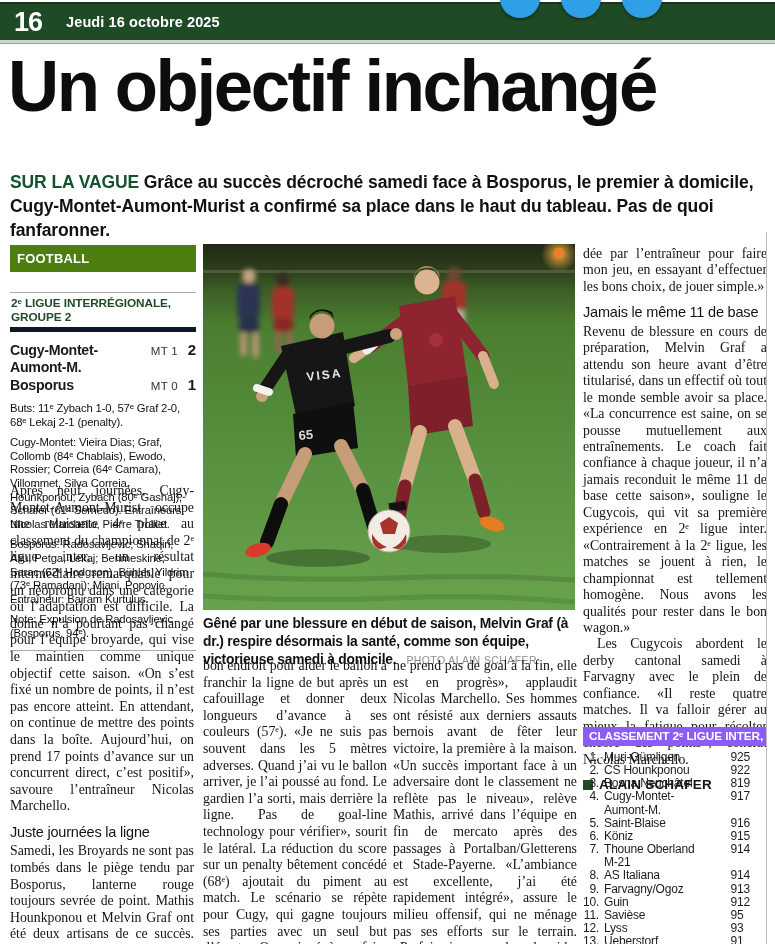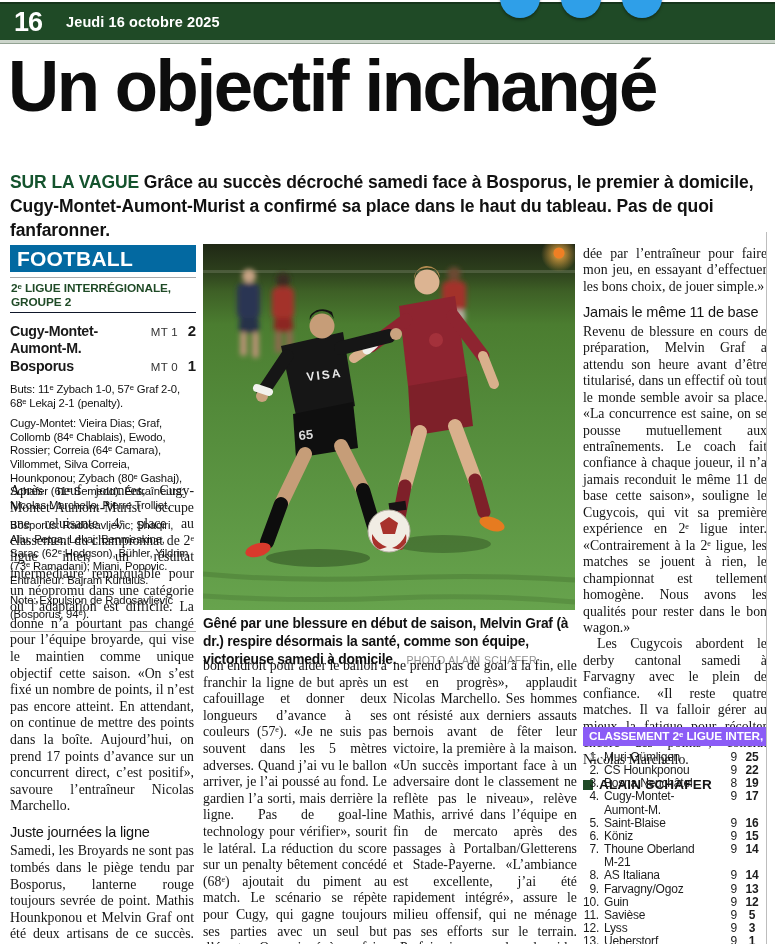"FOOTBALL" .sec-bar { background: #0369a1 -> #4d7c0f; font-size: 21px -> 13px }
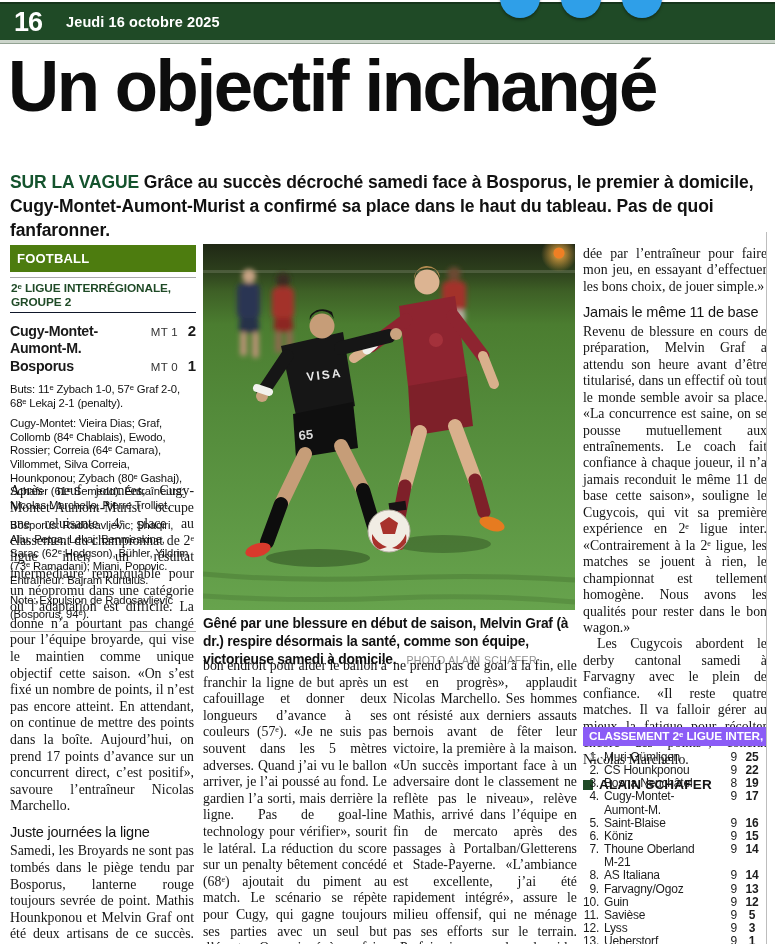"2ᵉ LIGUE INTERRÉGIONALE, GROUPE 2" .league { border-bottom: 1px solid #0f172a -> 5px solid #0f172a; margin-top: 5px -> 20px }
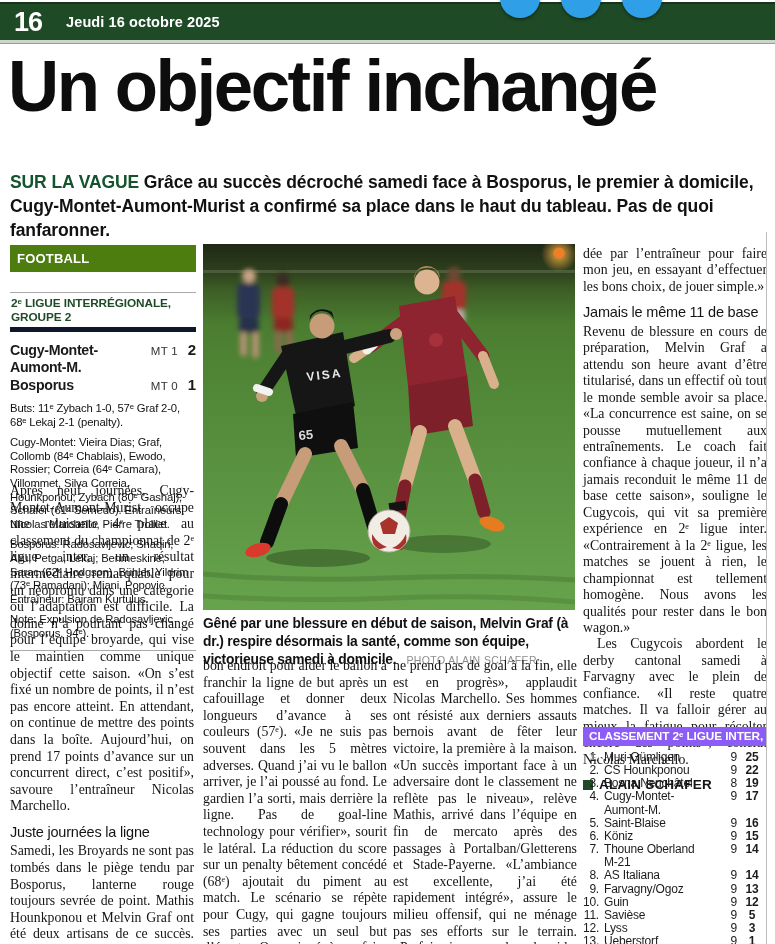"25" .srow .pt { font-weight: bold -> none; text-align: center -> left }
